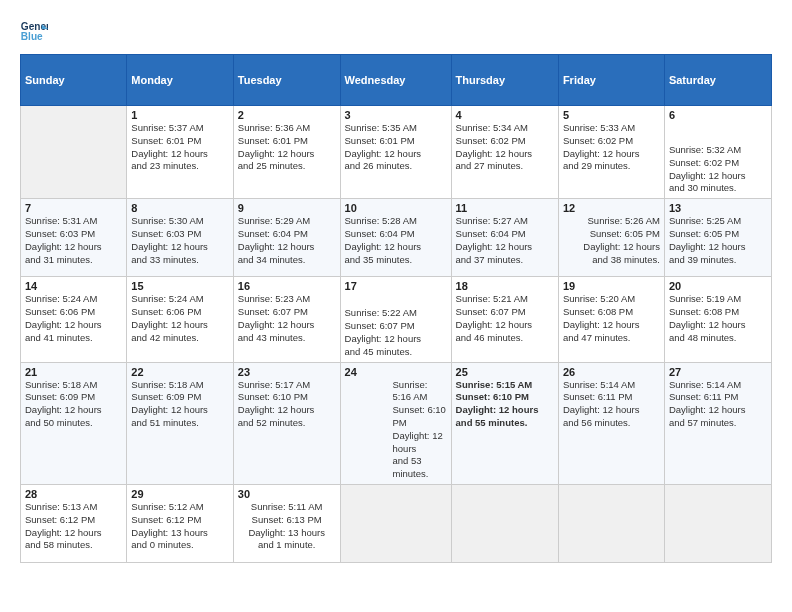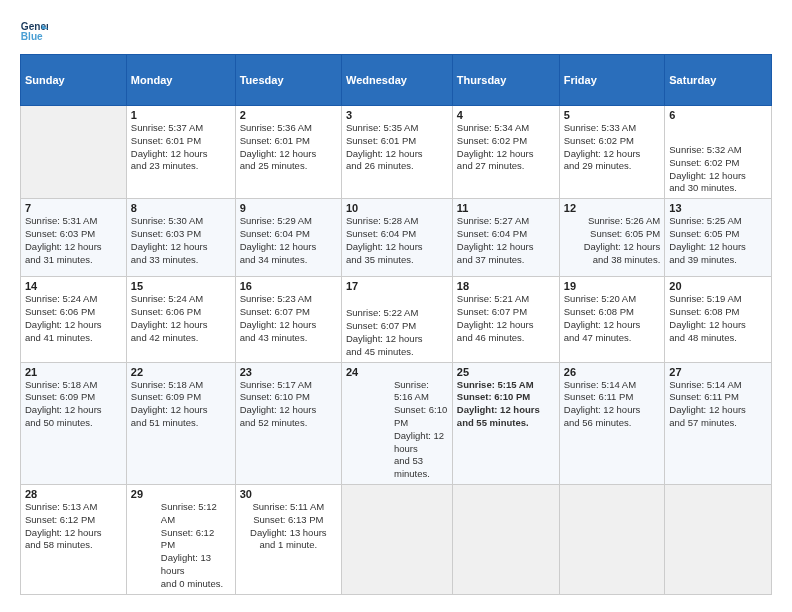"Sunrise: 5:12 AM" div.day-info { margin-left: 30px -> none }
